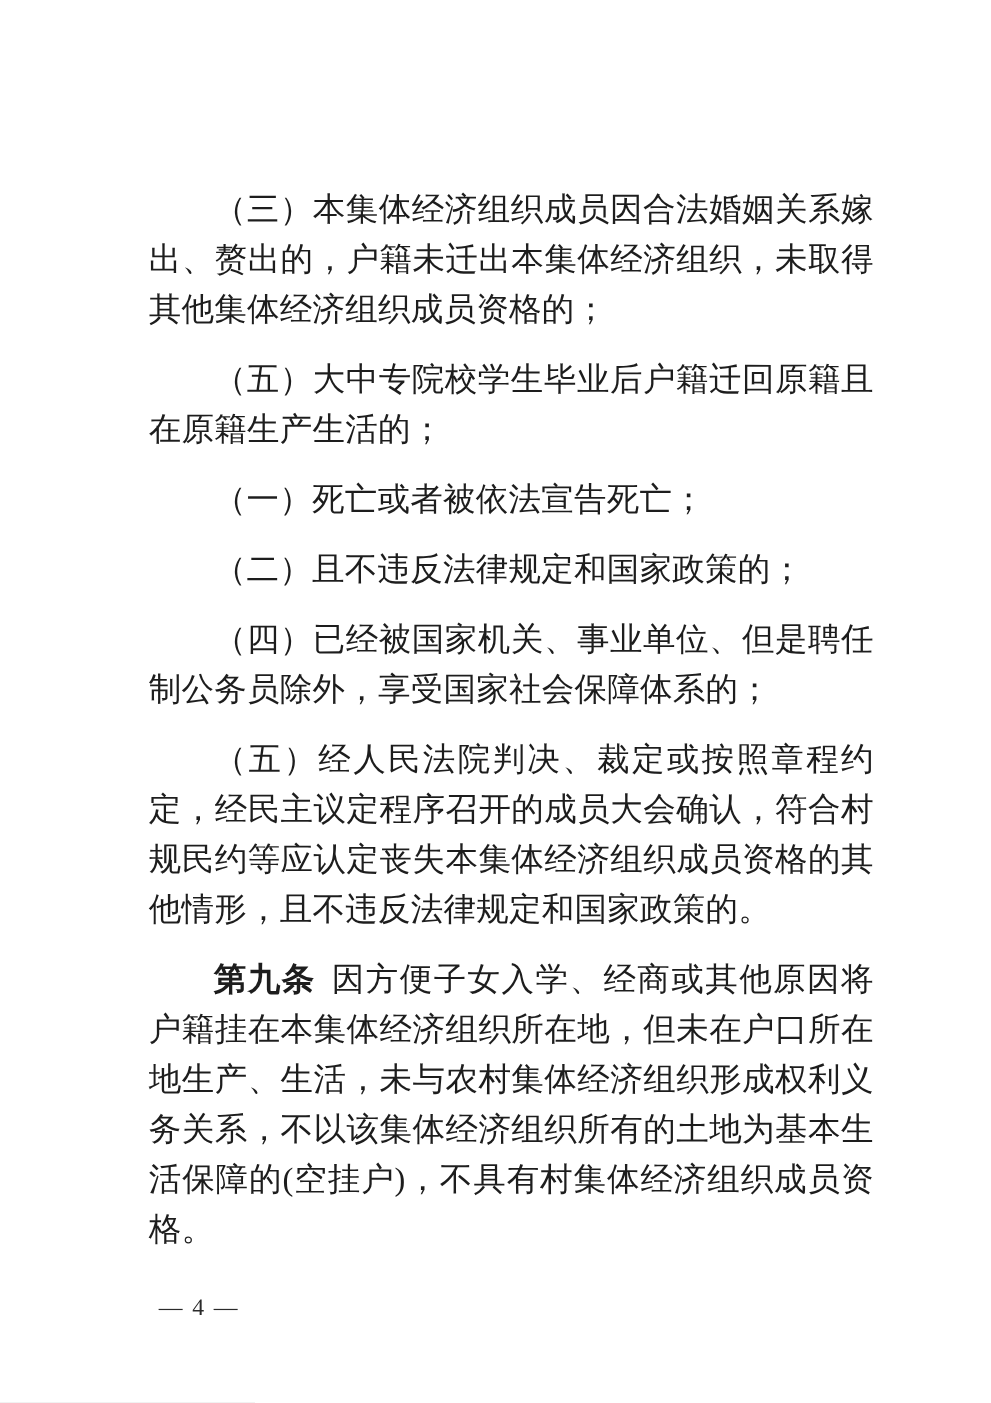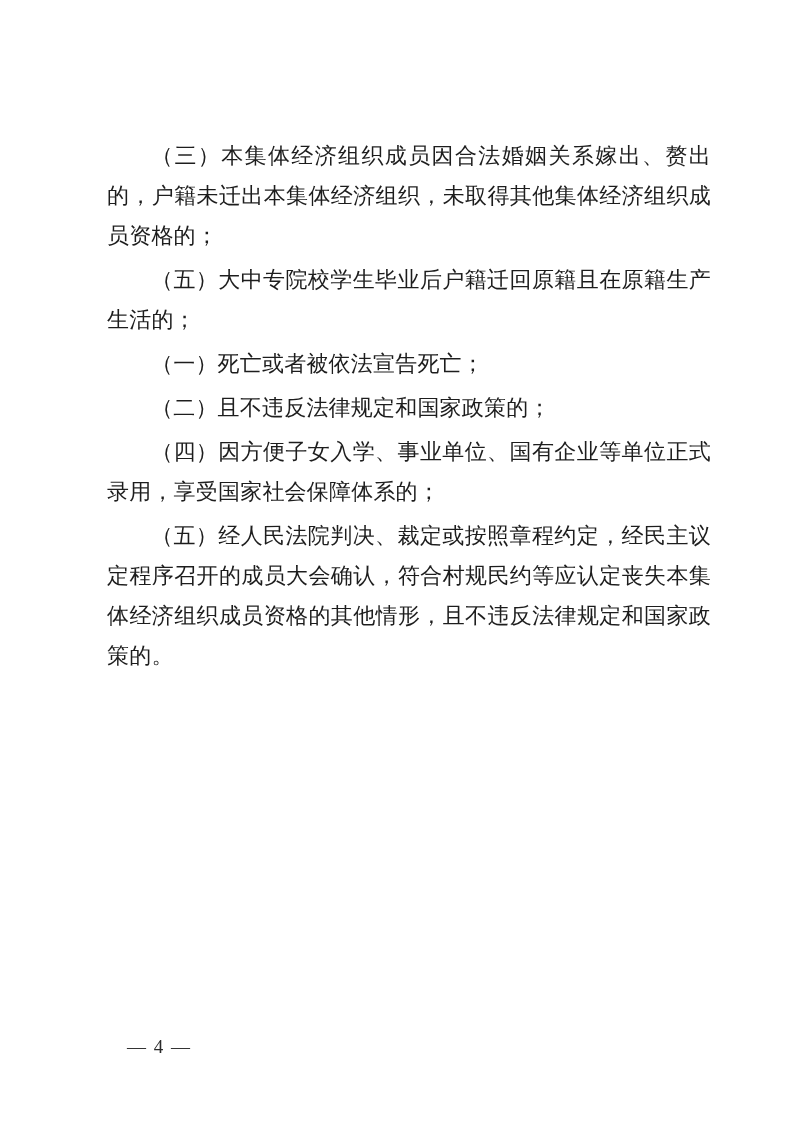"（三）本集体经济组织成员因合法婚姻关系嫁出、赘出的，户籍未迁出本集体经济组织，未" p.para { font-size: 22px -> 26px; margin: 4px -> 16px }
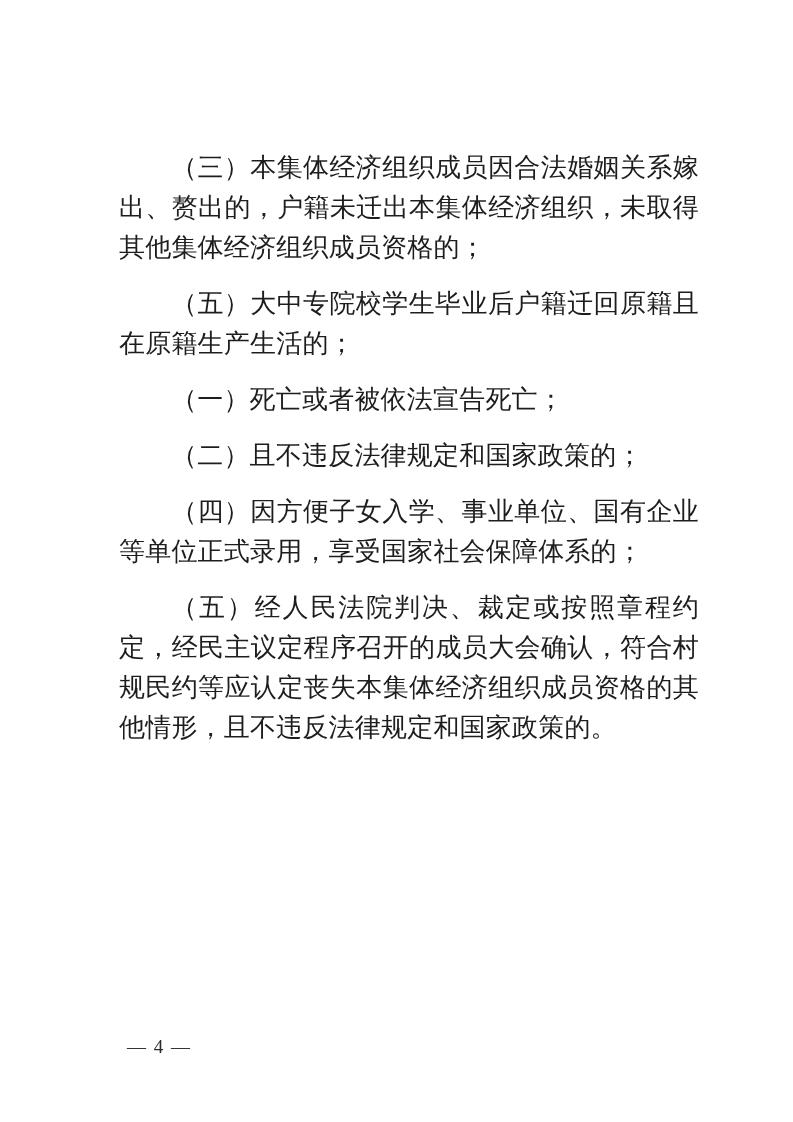"（四）因方便子女入学、事业单位、国有企业等单位正式录用，享受国家社会保障体系的；" p.para { text: 因方便子女入学、事业单位、国有企业等单位正式录用 -> 已经被国家机关、事业单位、但是聘任制公务员除外 }
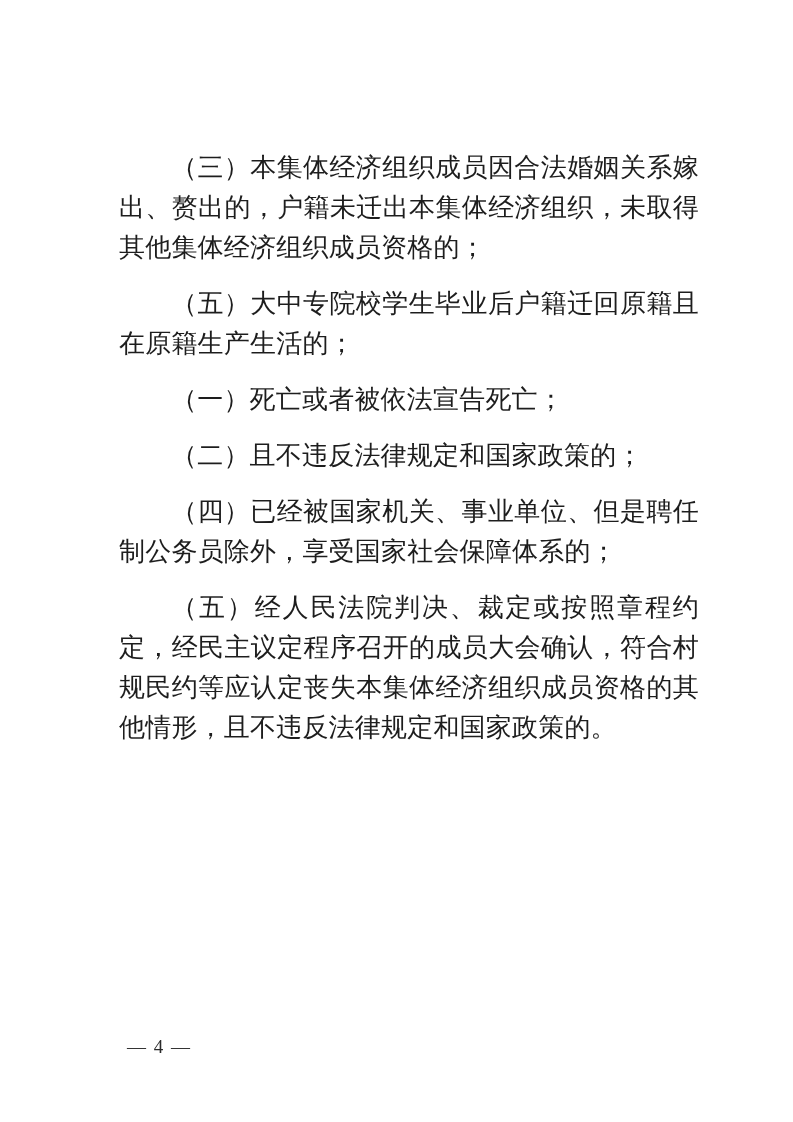"第九条" p.para { html: none -> <p> <span>第九条</span><span>因方便子女入学、经商或其他原因将户籍挂在本集体经济组织所在地，但未在户口所在地生产、生活，未与农村集体经济组织形成权利义务关系，不以该集体经济组织所有的土地为基本生活保障的(空挂户)，不具有村集体经济组织成员资格。</span> </p> }
